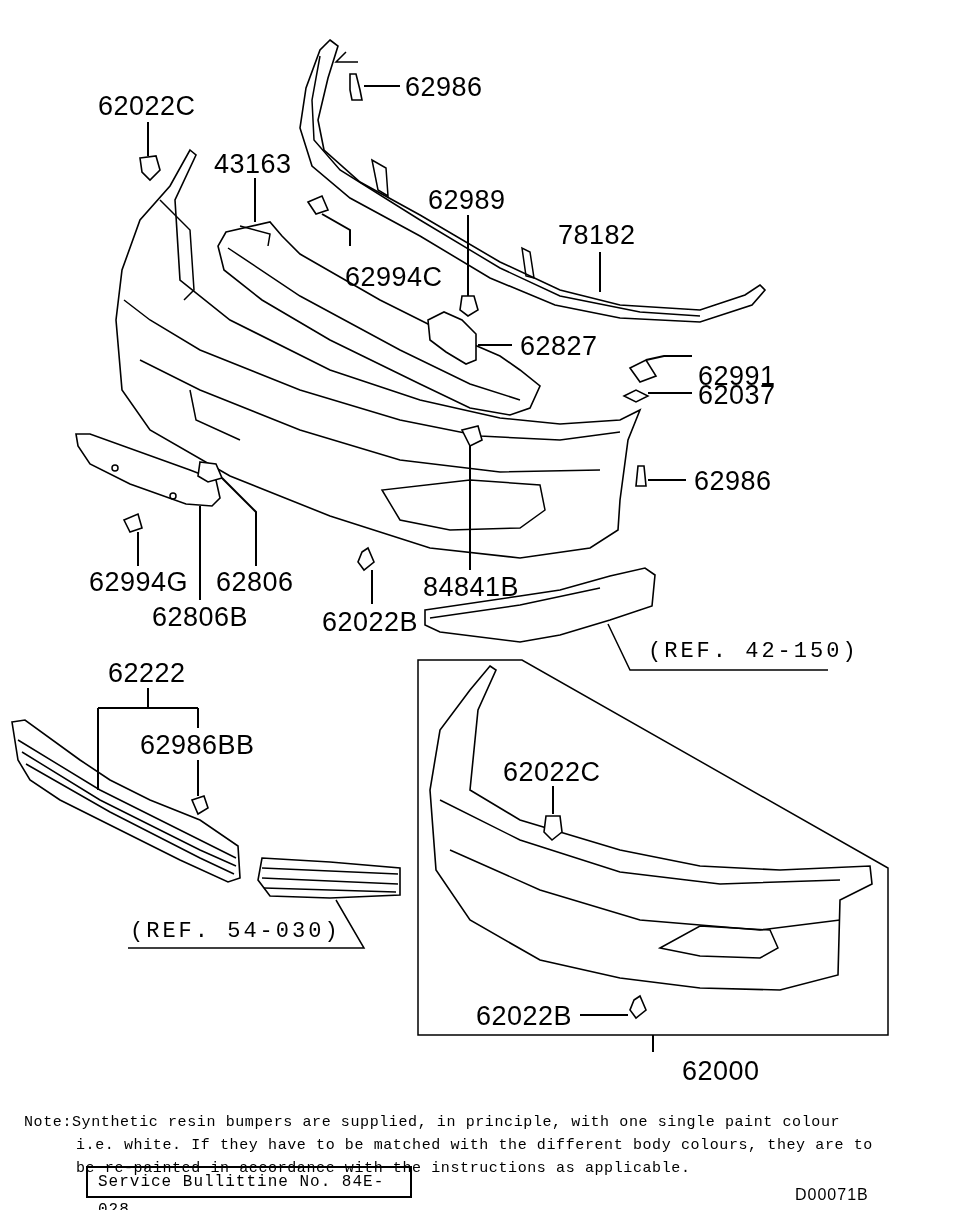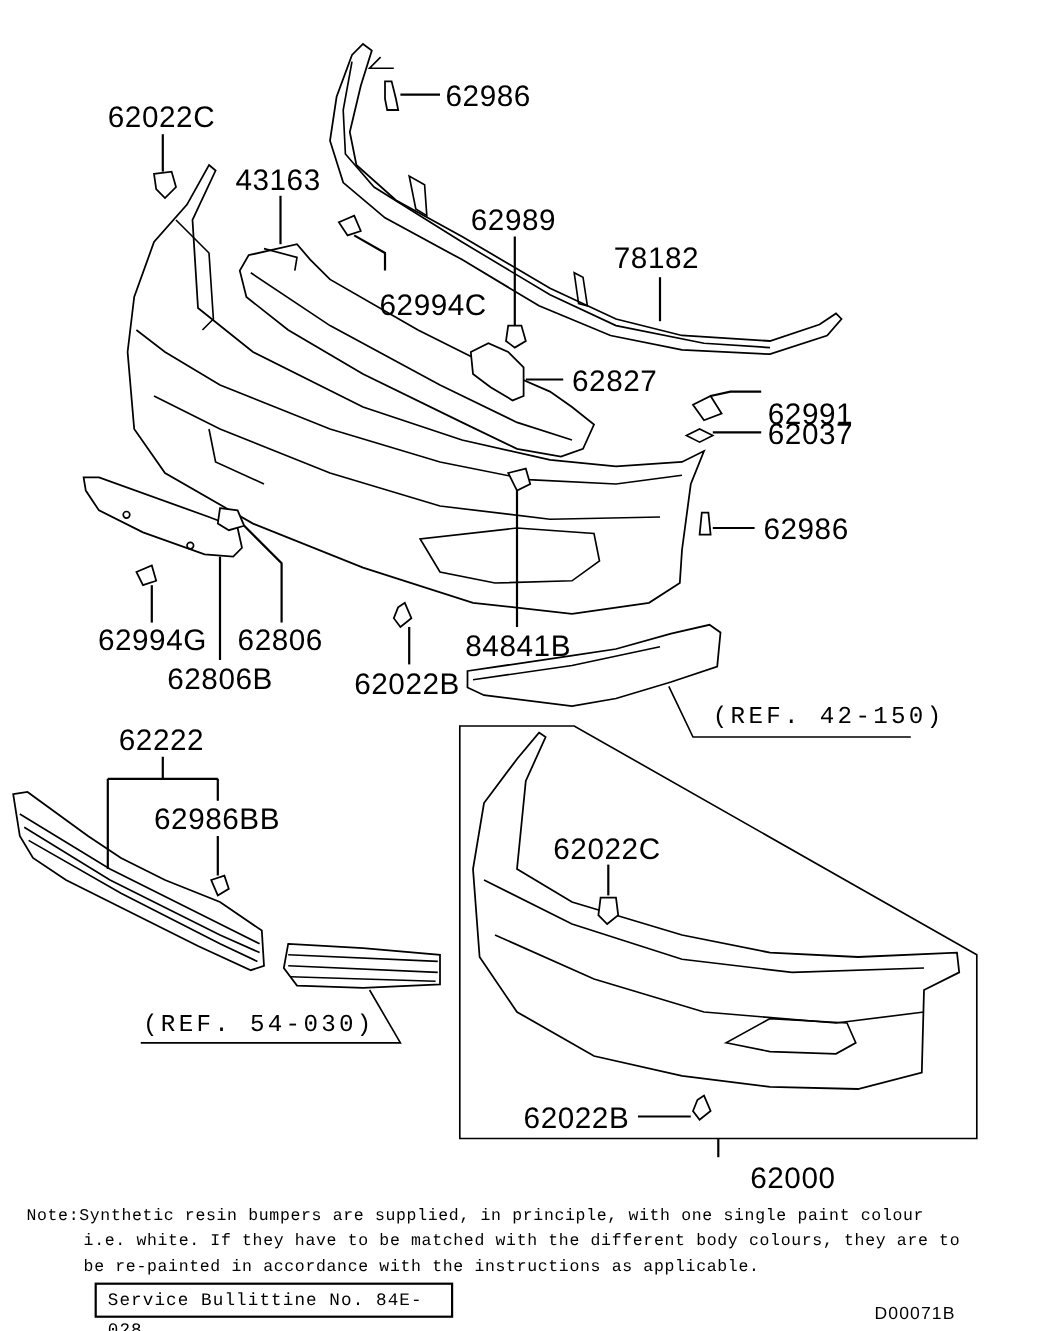"Note:Synthetic resin bumpers are" .note { margin-top: none -> 17px }
